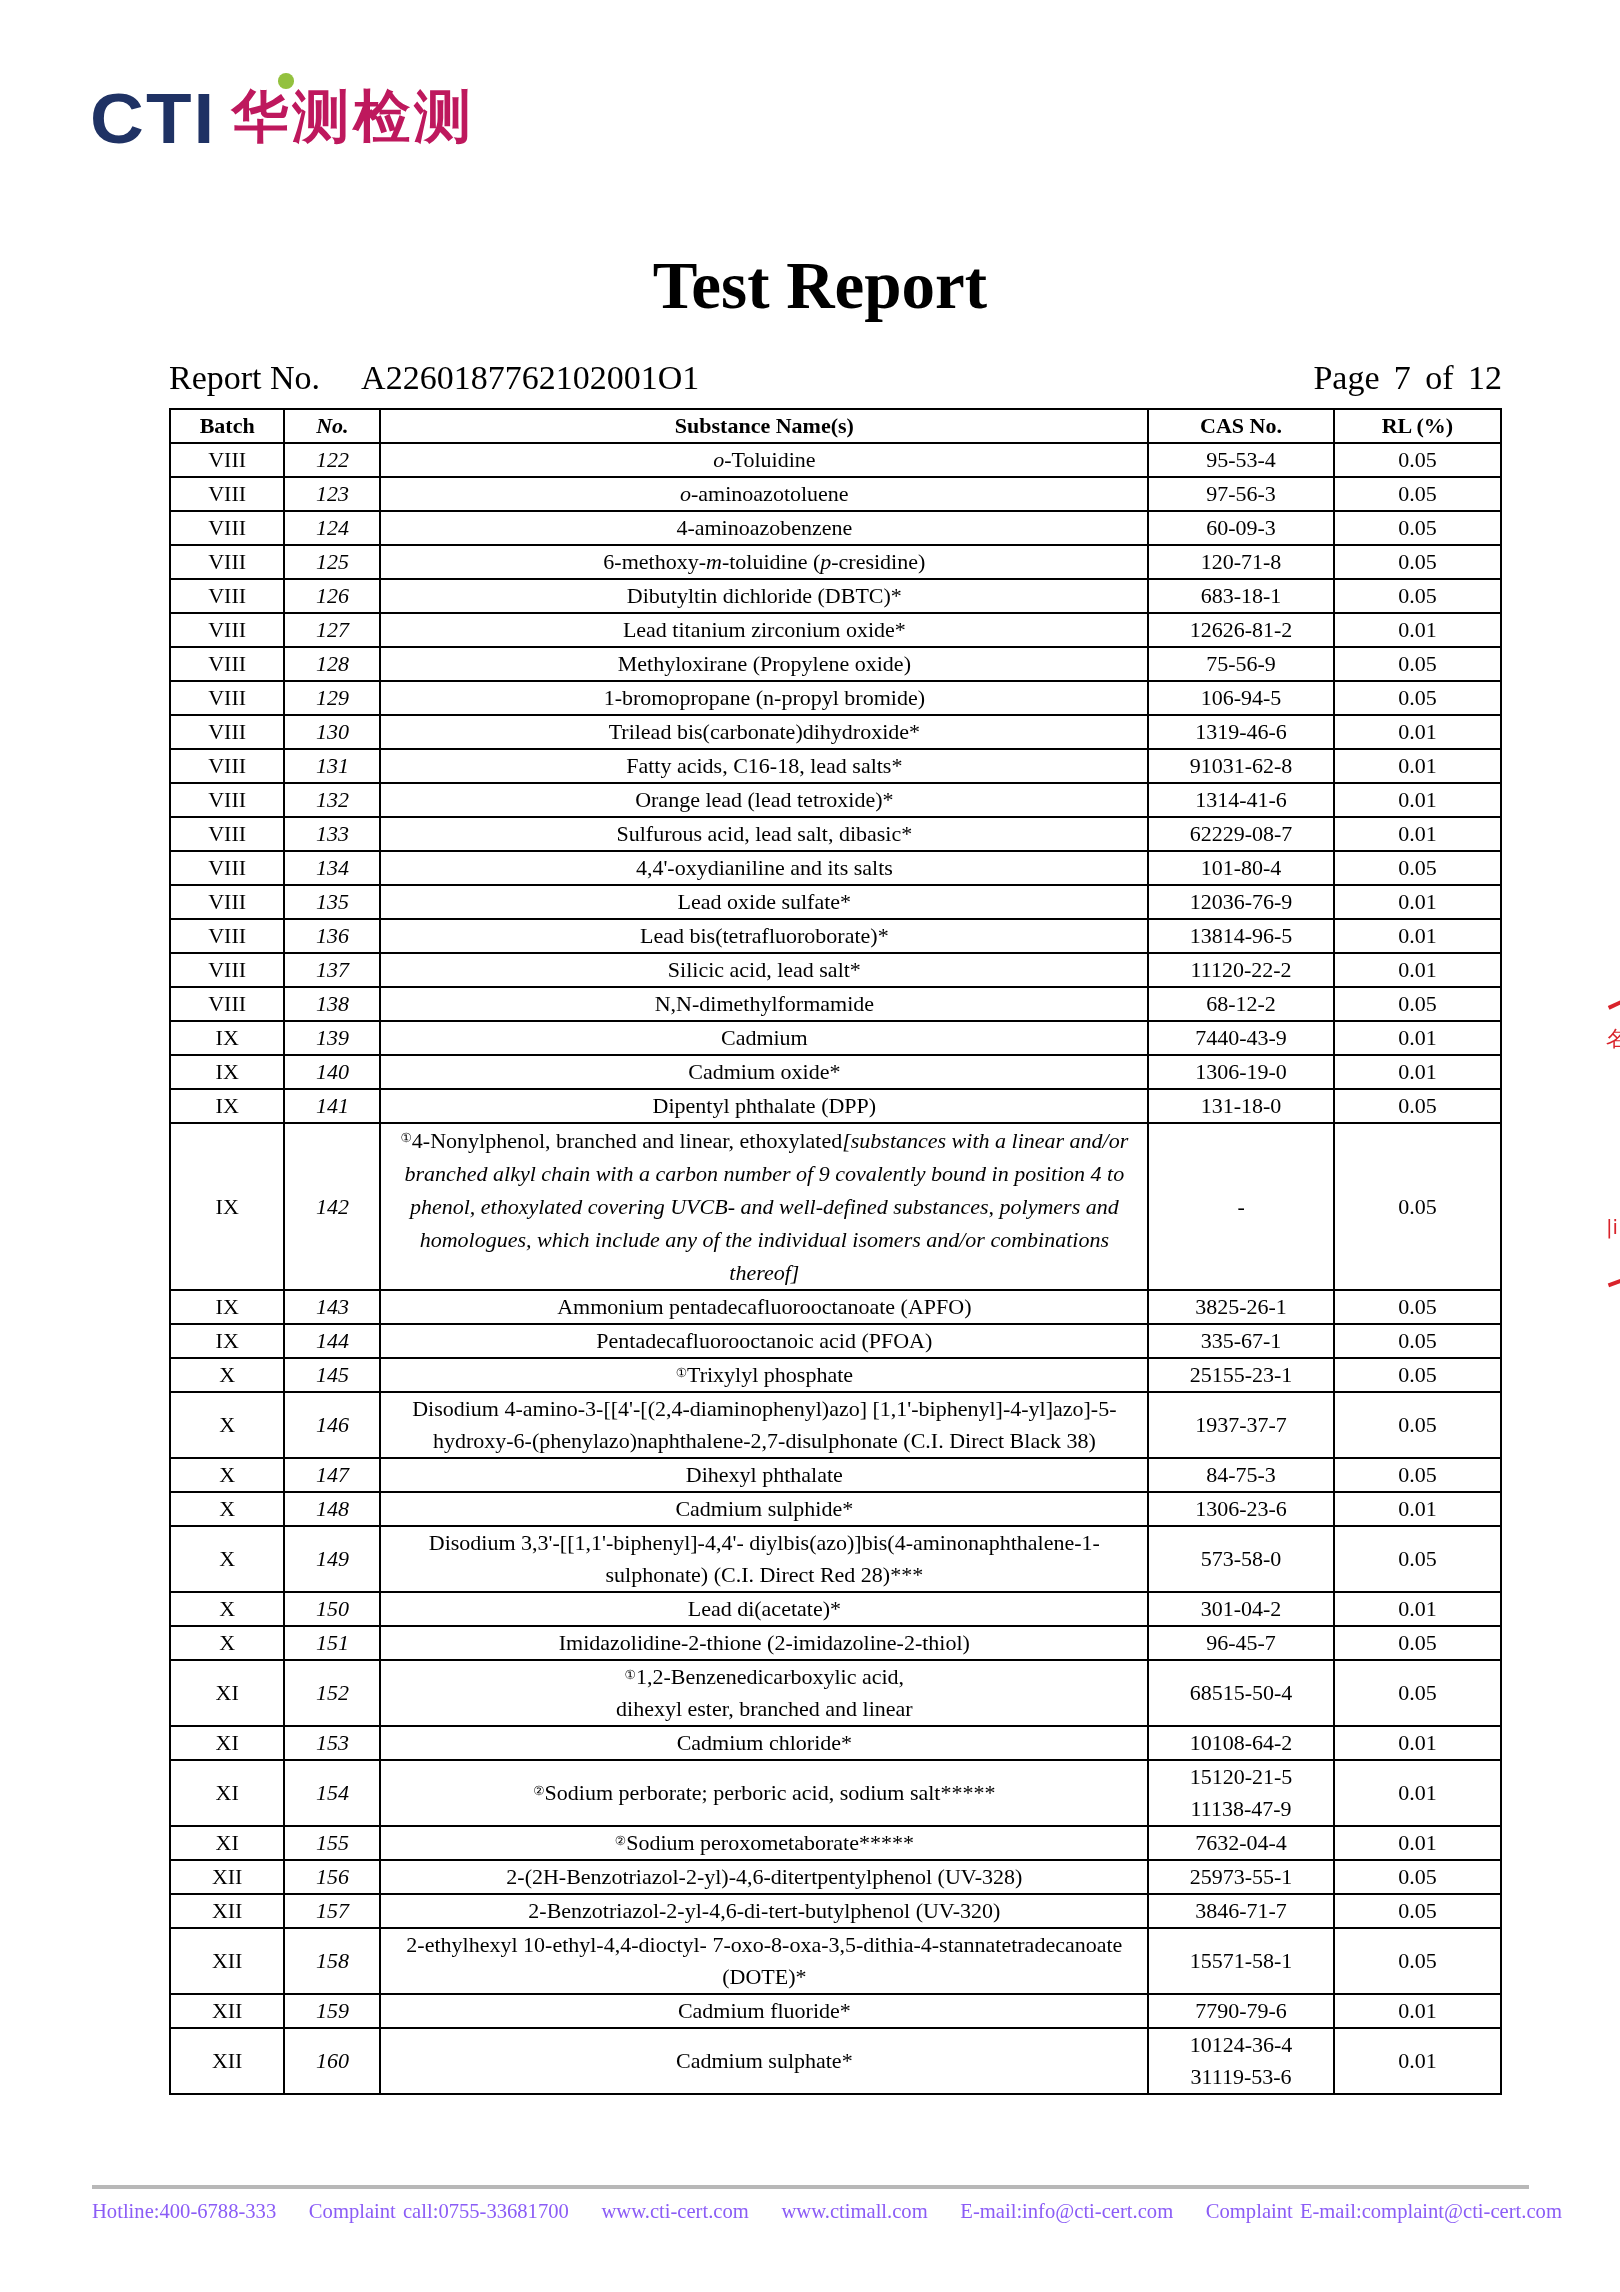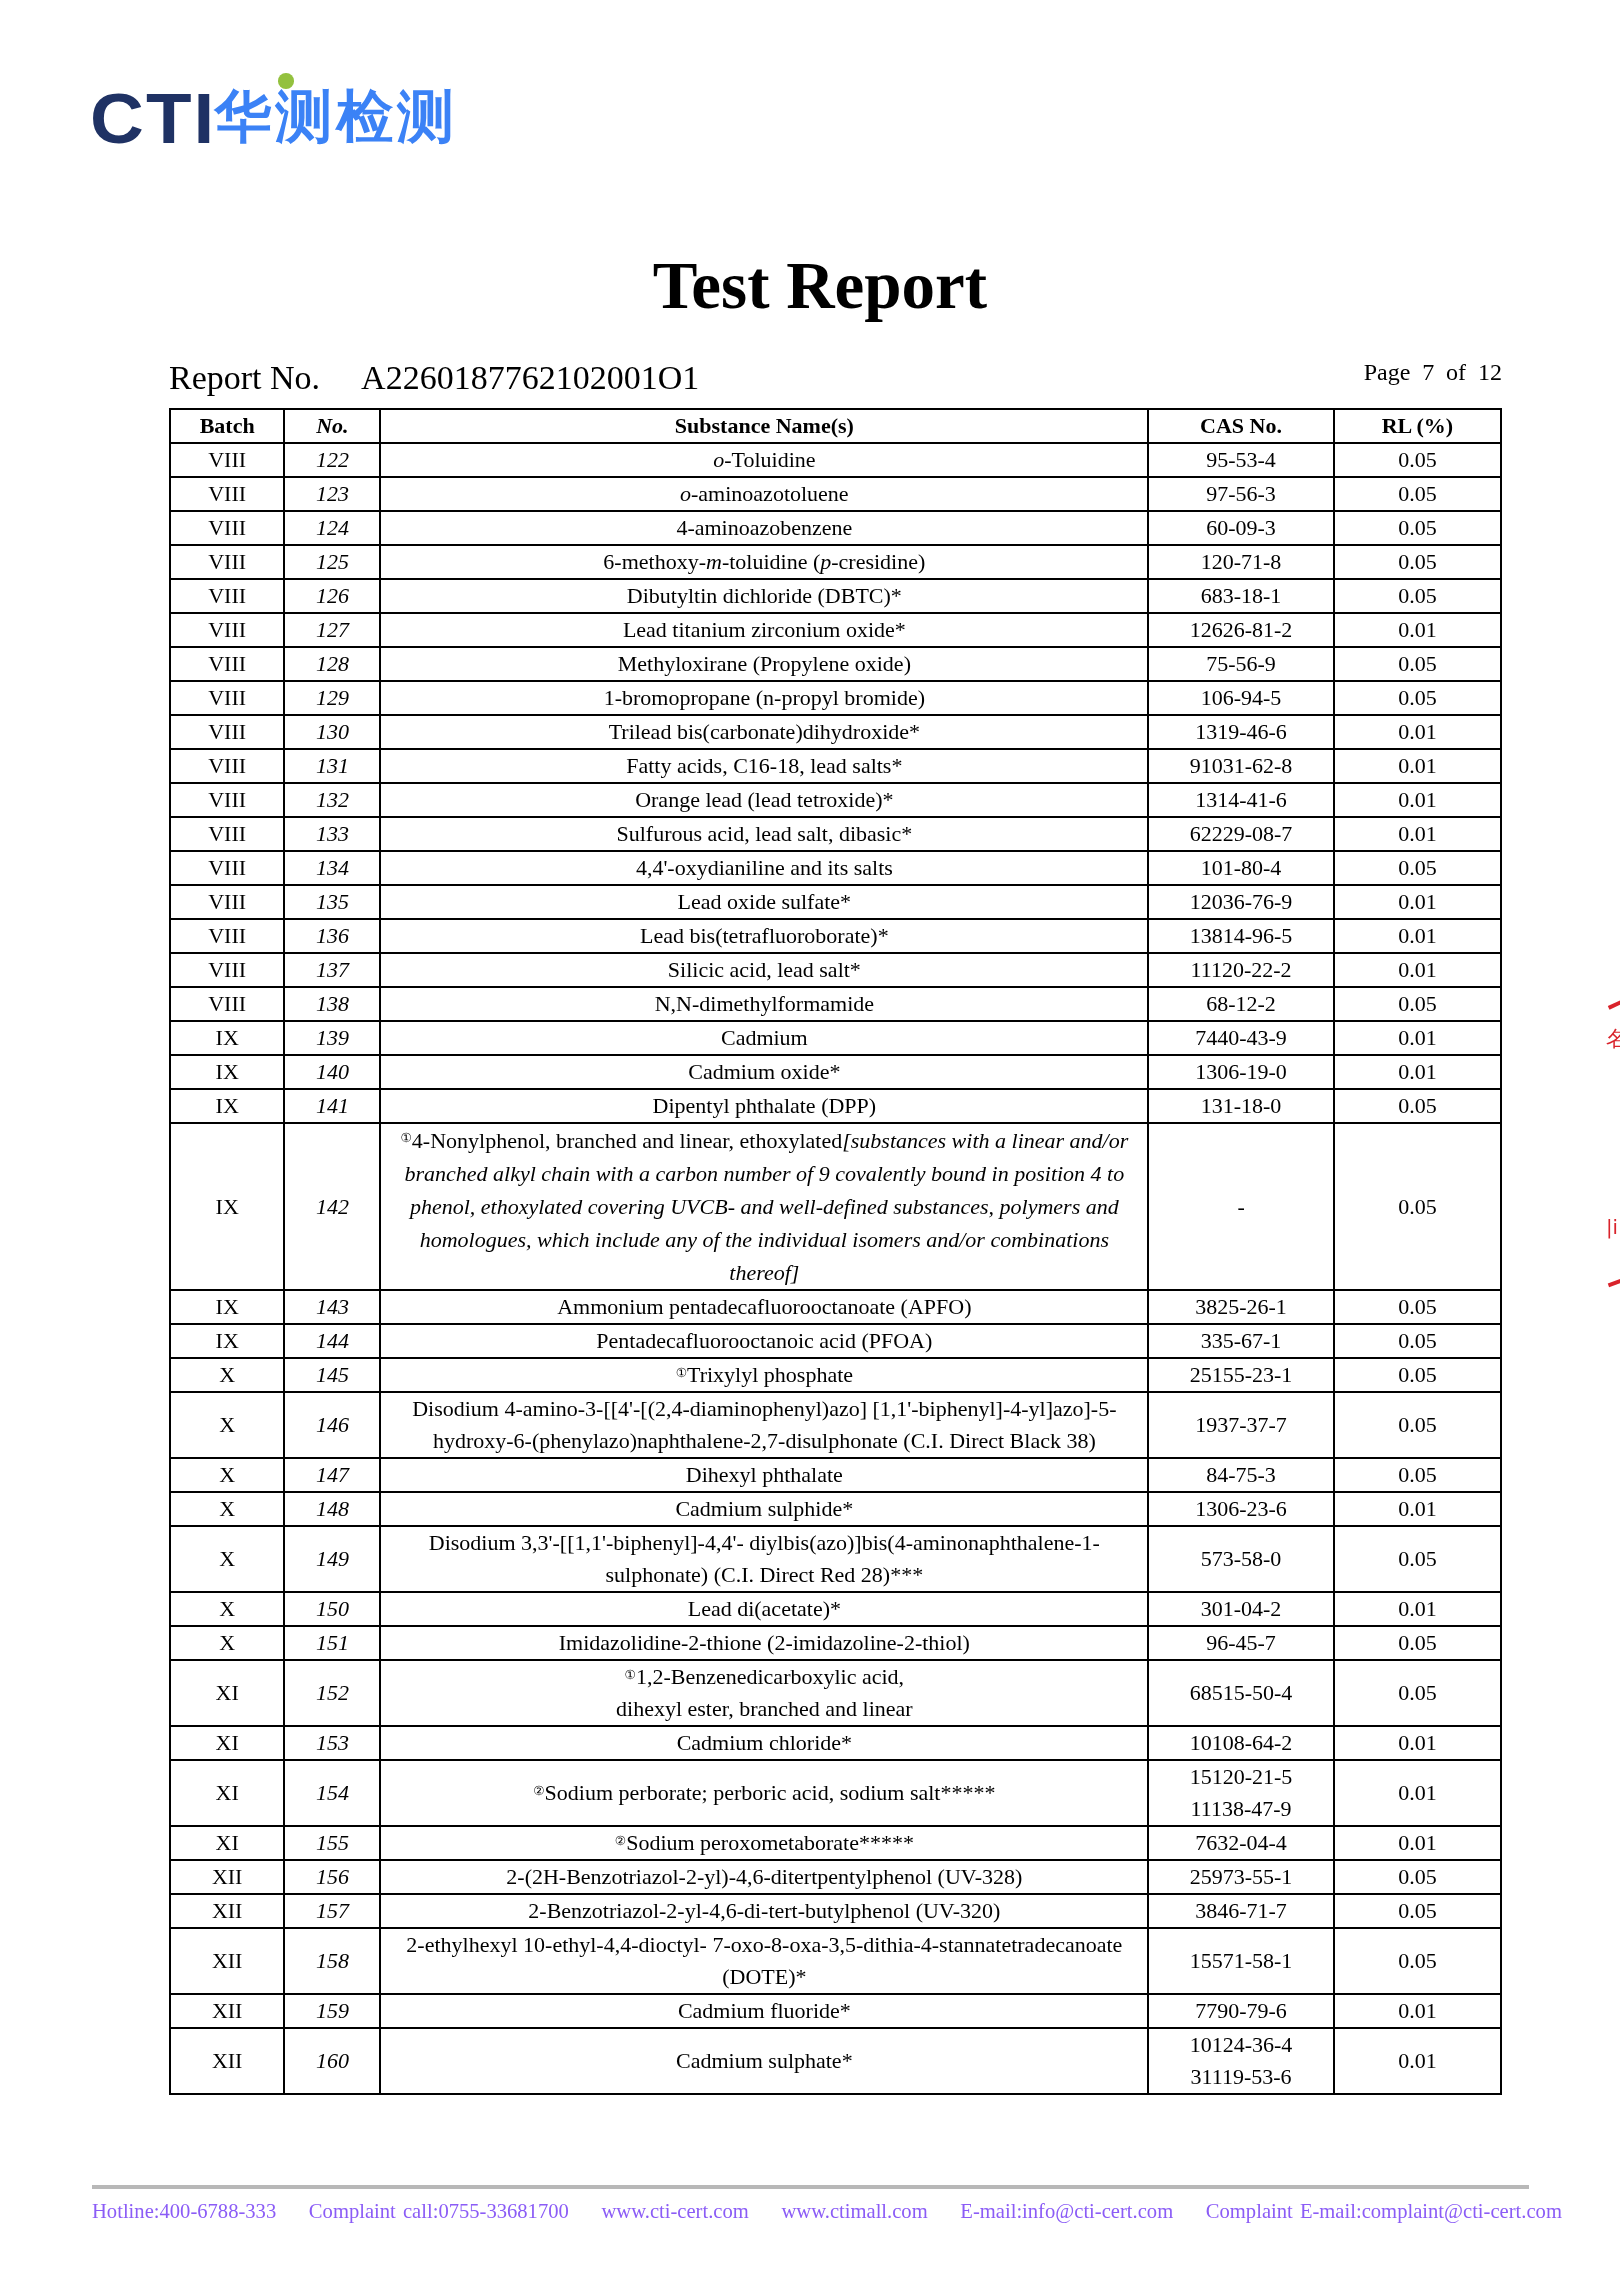"华测检测" .logo-cn { color: #3b82f6 -> #be185d; margin-left: 4px -> 21px }
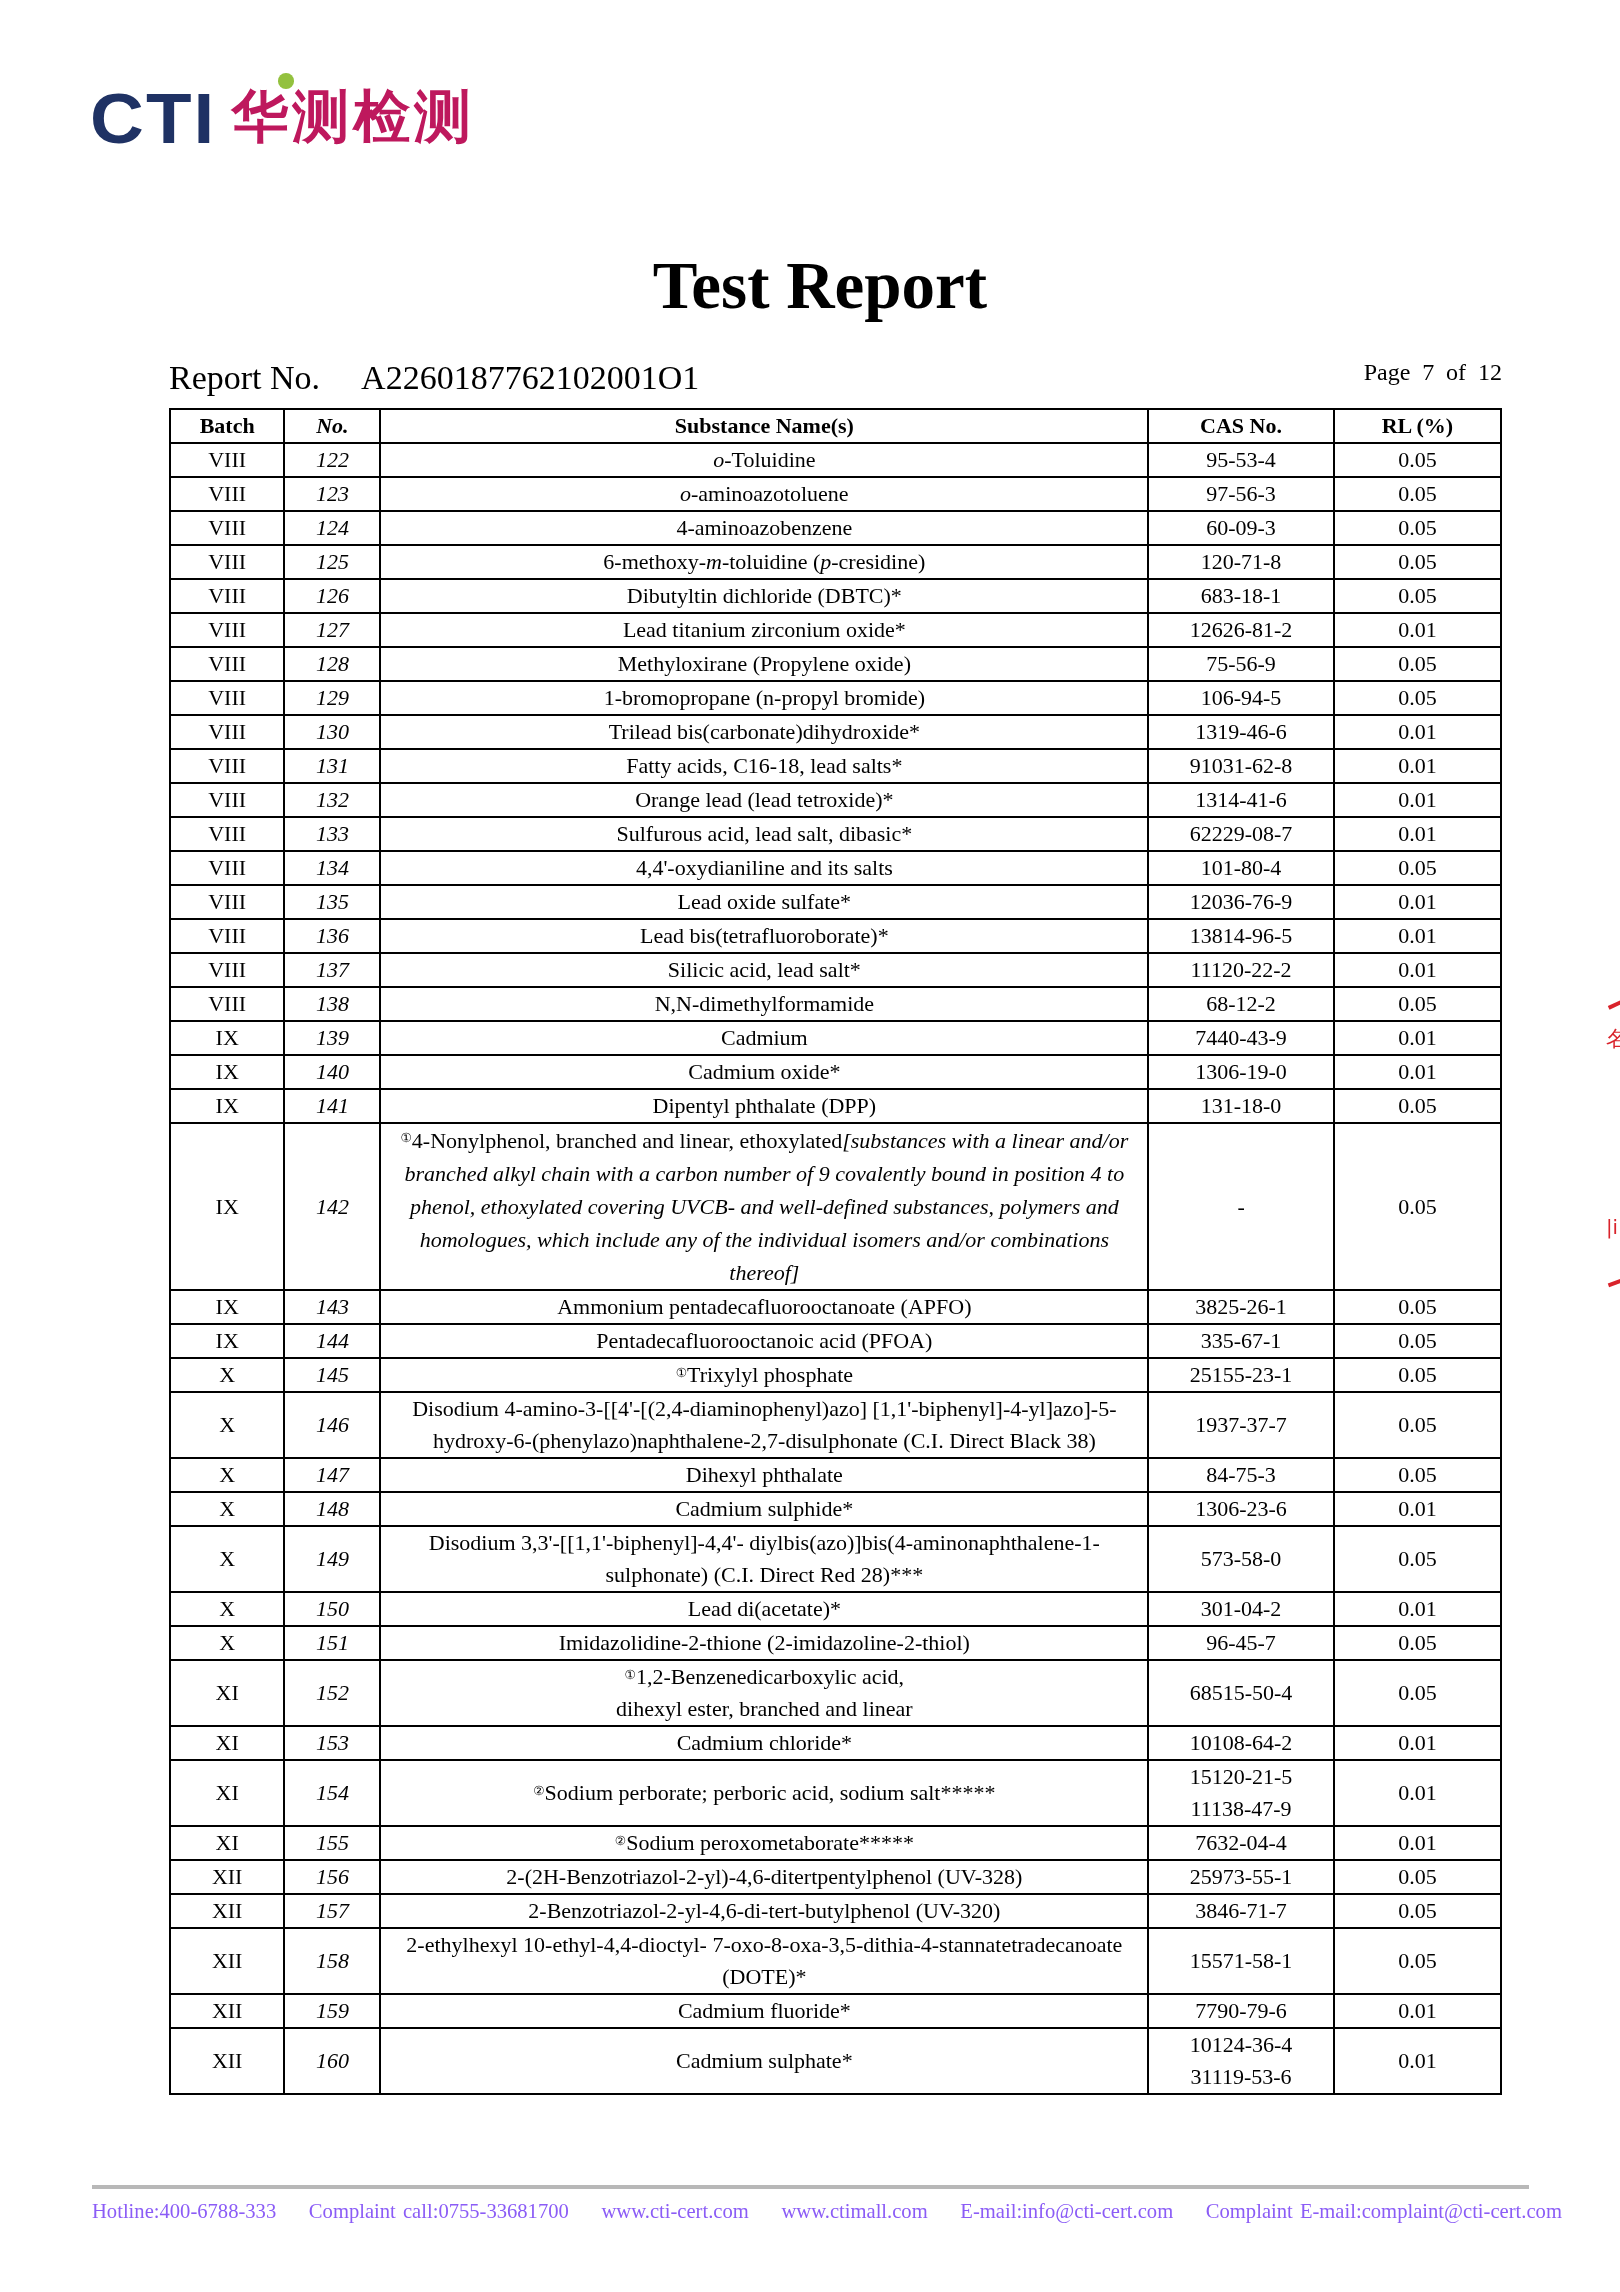"Page 7 of 12" .page-no { font-size: 24px -> 34px }
